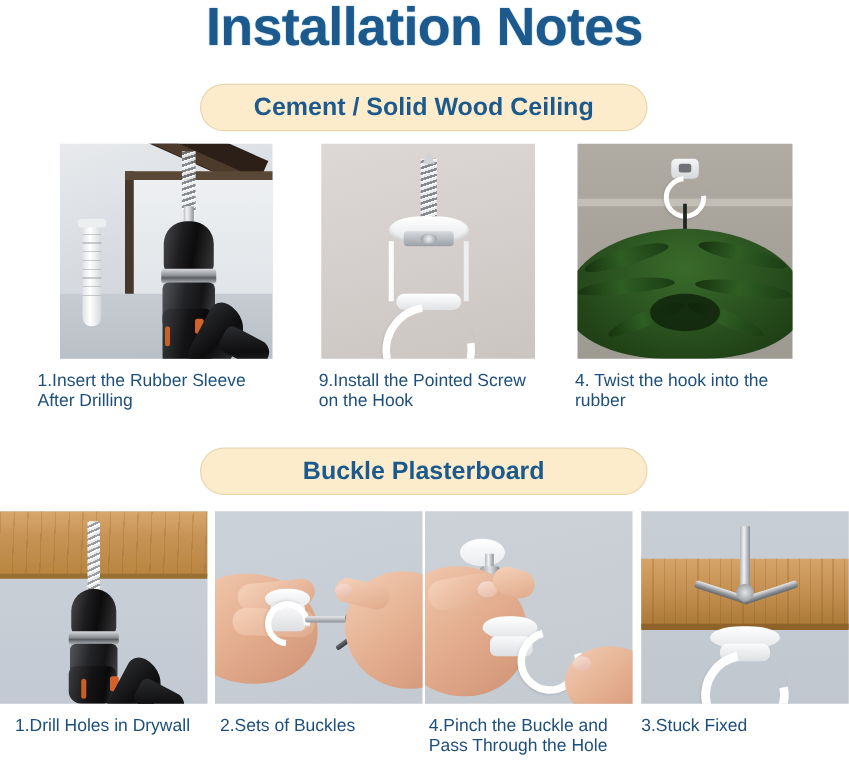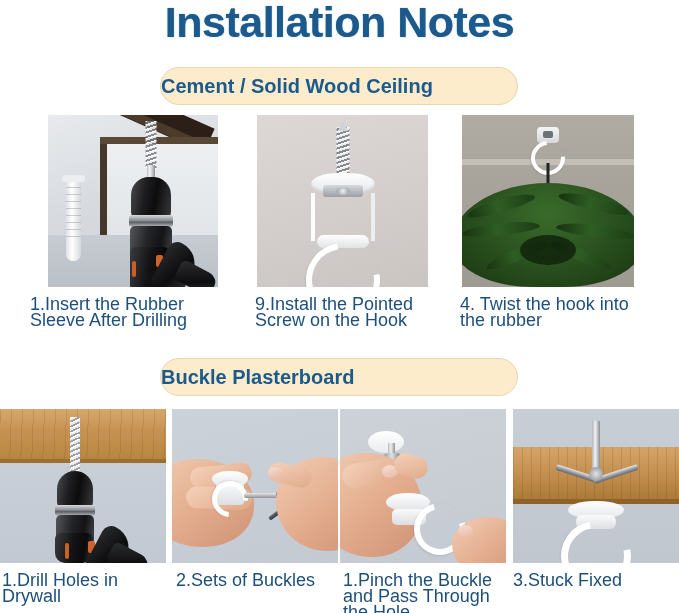"Cement / Solid Wood Ceiling" .badge { justify-content: none -> center }
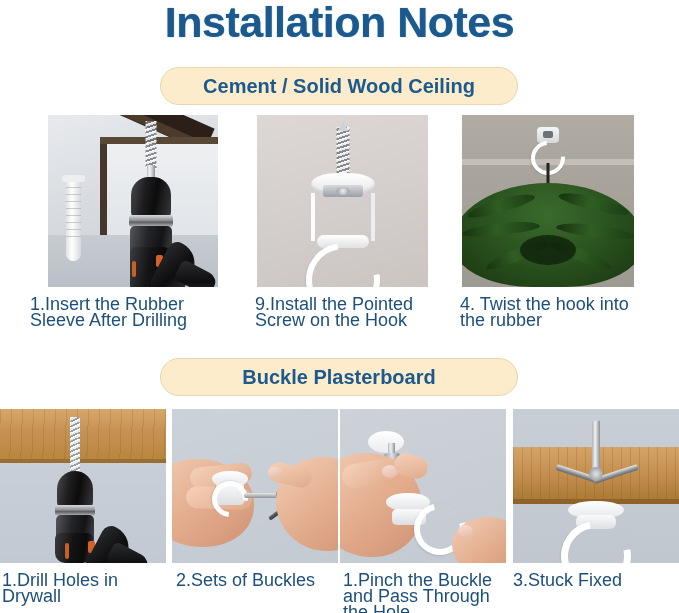"1.Insert the Rubber Sleeve After" .caption { font-size: 18px -> 14px }
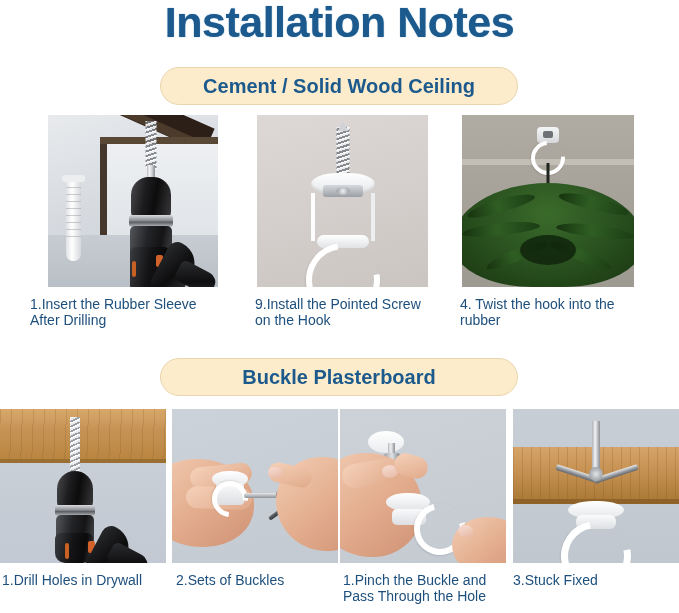"1.Drill Holes in Drywall" div.caption { text-align: none -> center }
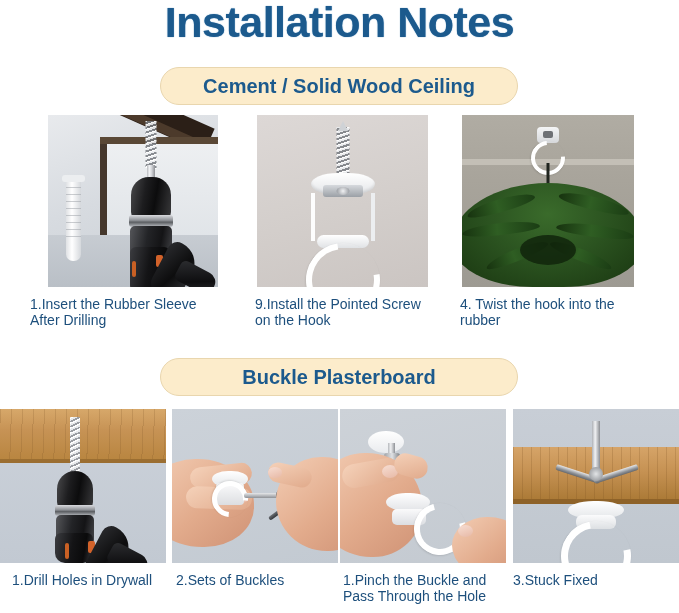"1.Pinch the Buckle and Pass" div.caption { text: 1.Pinch -> 4.Pinch }
